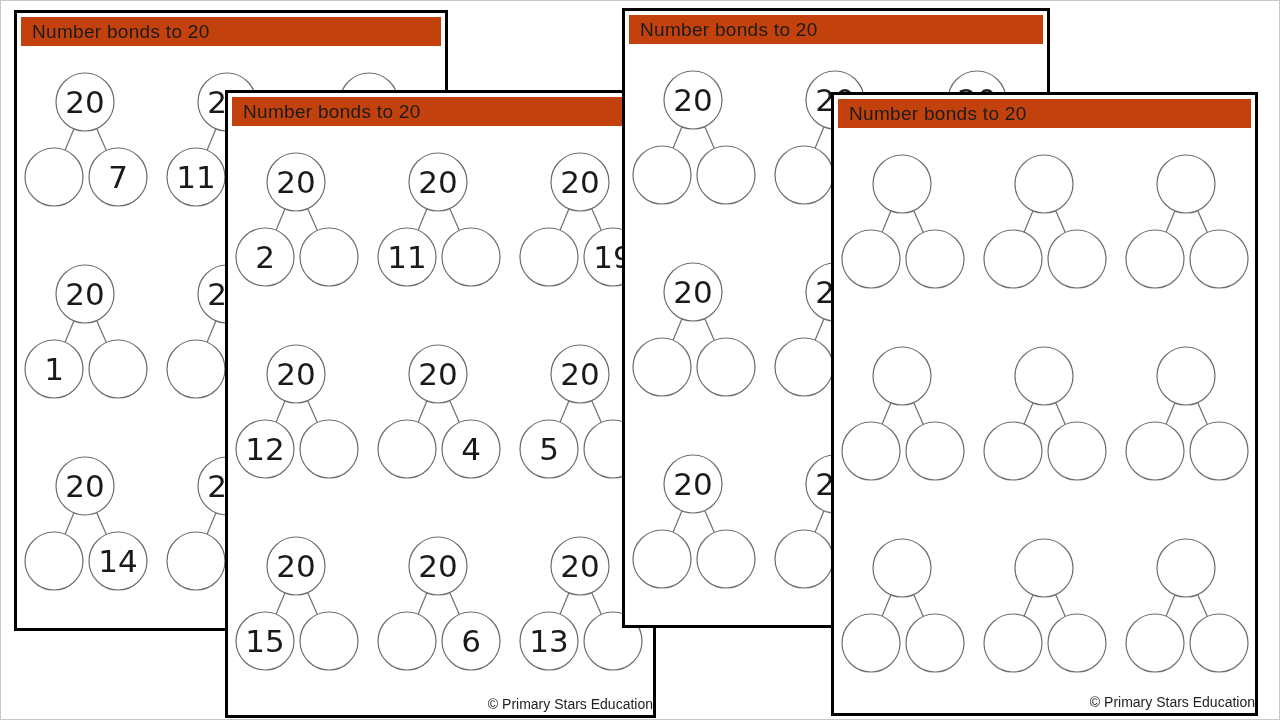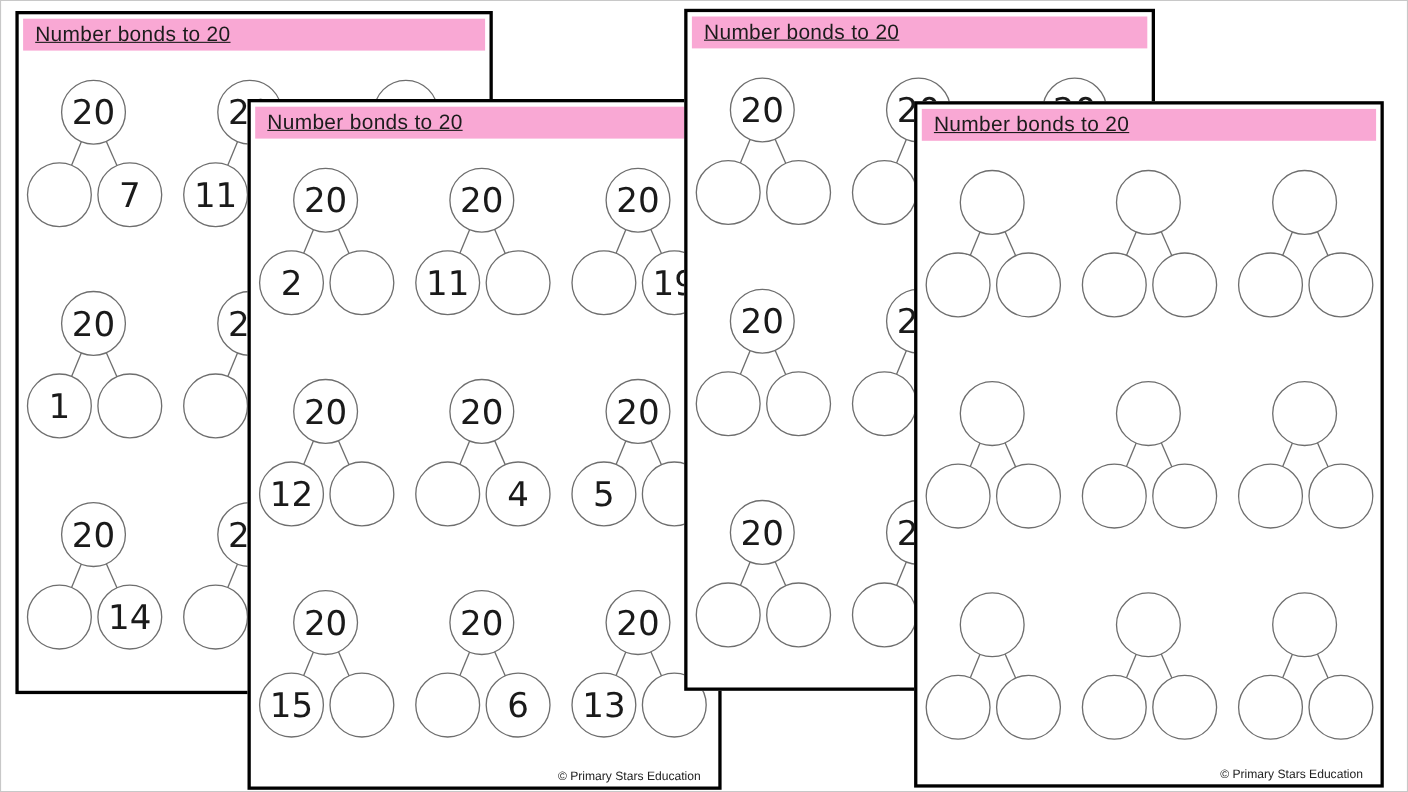"Number bonds to 20" .titlebar { background: #f9a8d4 -> #c2410c; text-decoration: underline -> none }
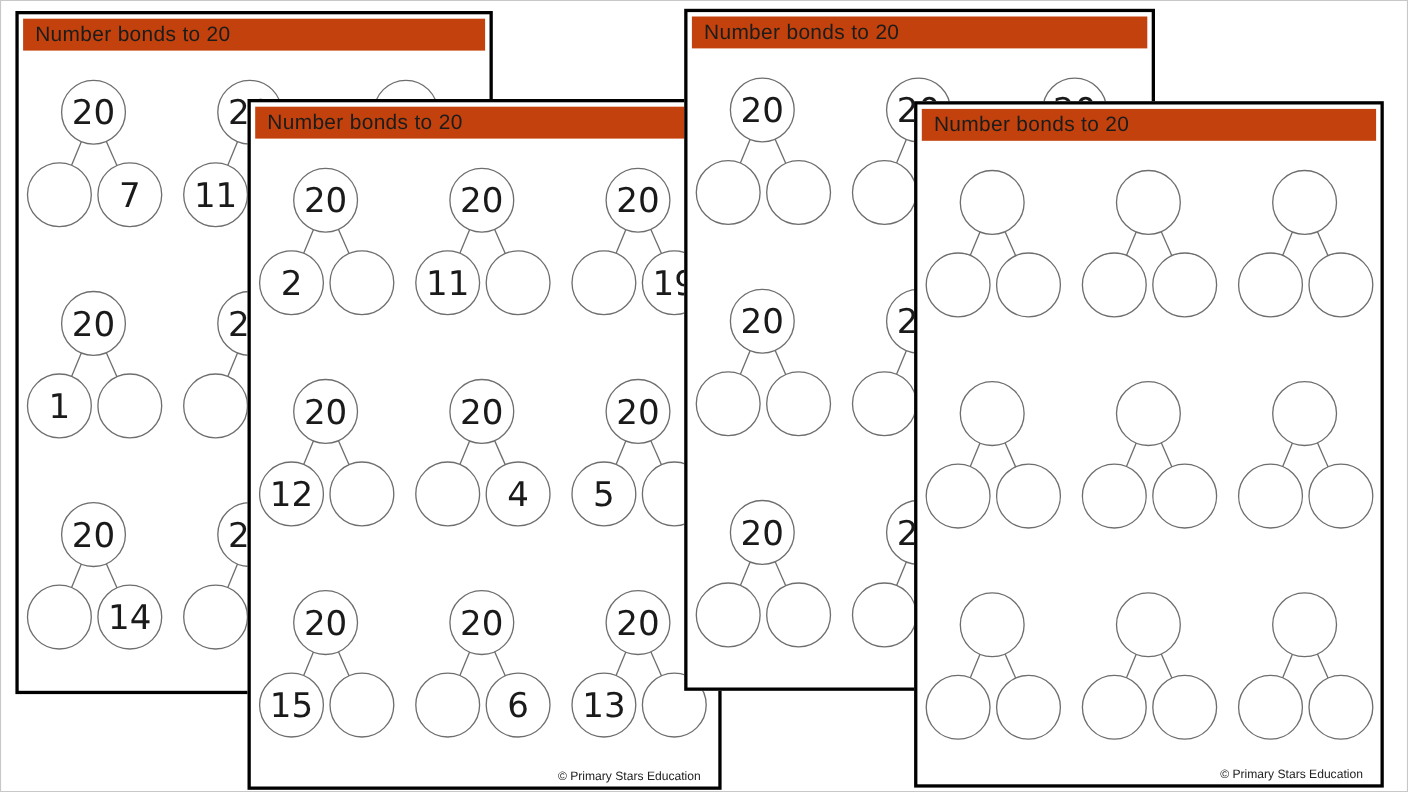"© Primary Stars Education" .footer { font-size: 11px -> 14px; right: 16px -> 0 }
